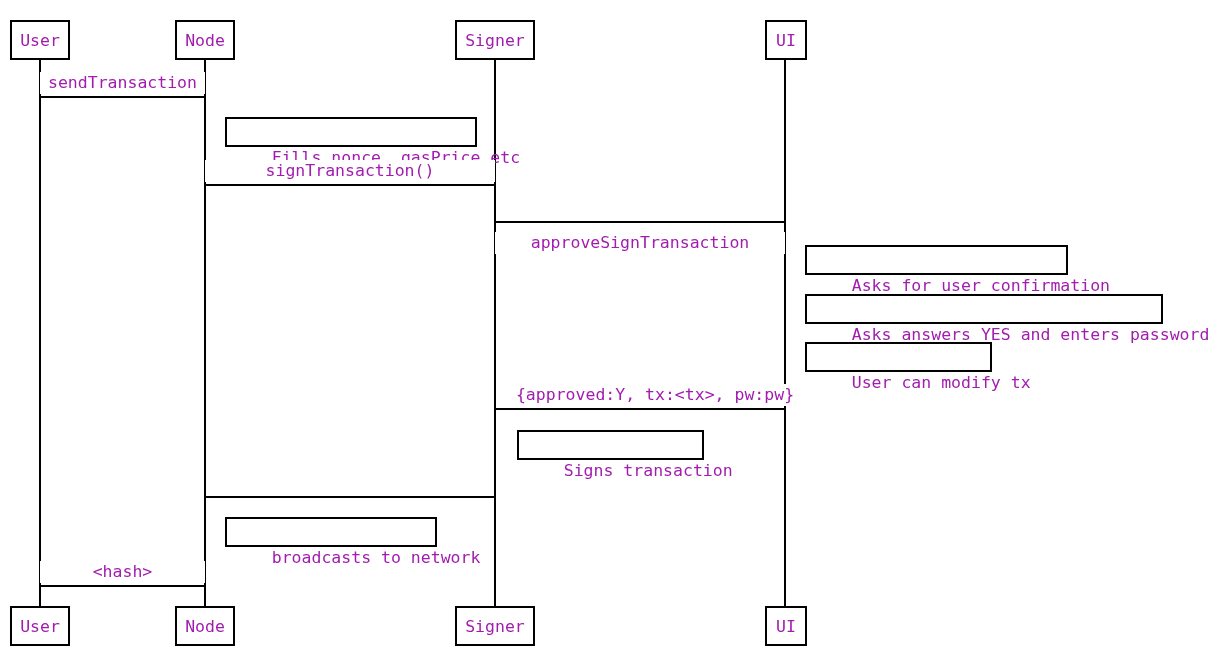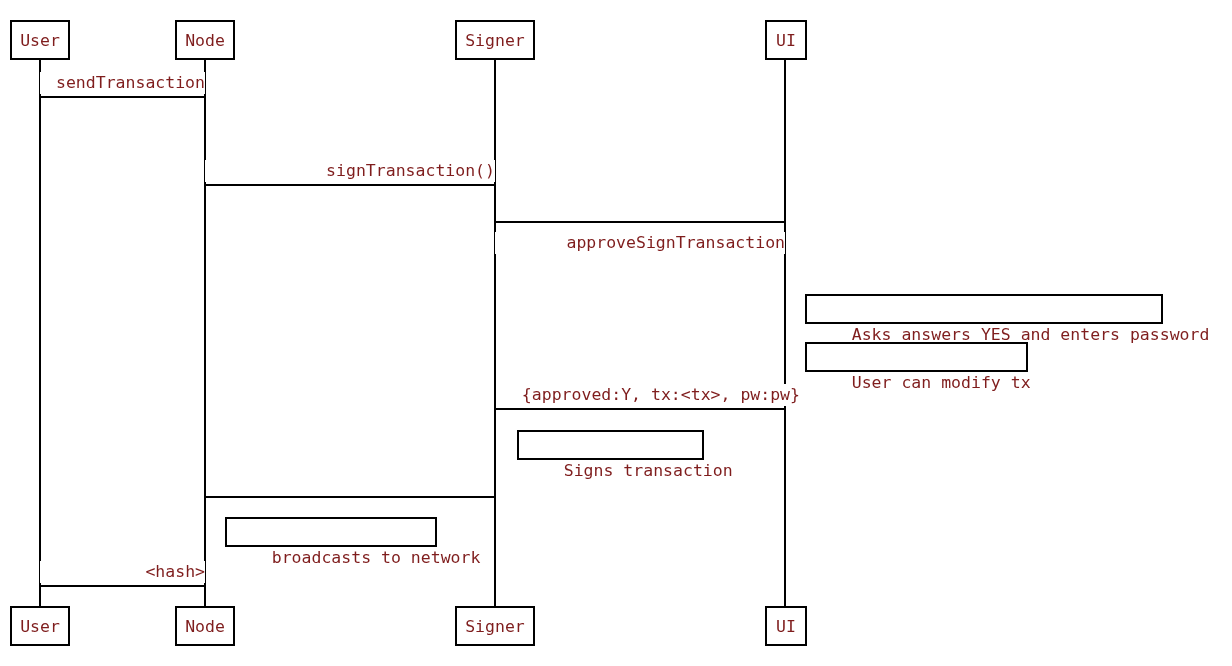"User" .canvas { color: #7f1d1d -> #a21caf }
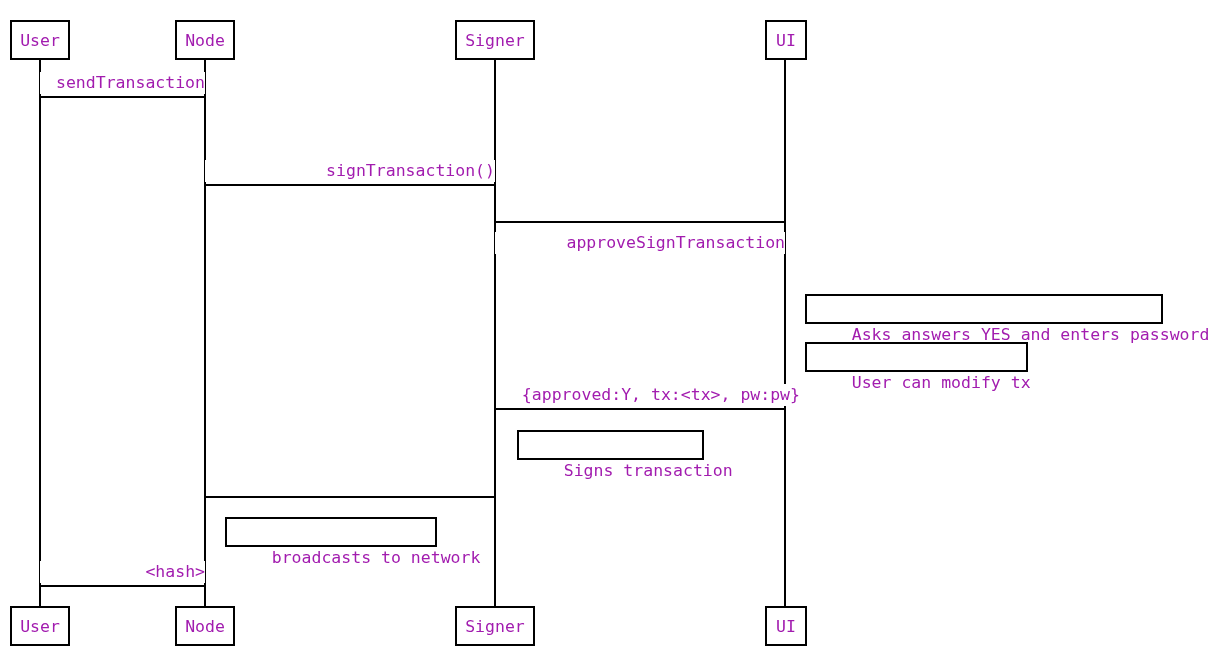"sendTransaction" .msg-label { text-align: right -> center }
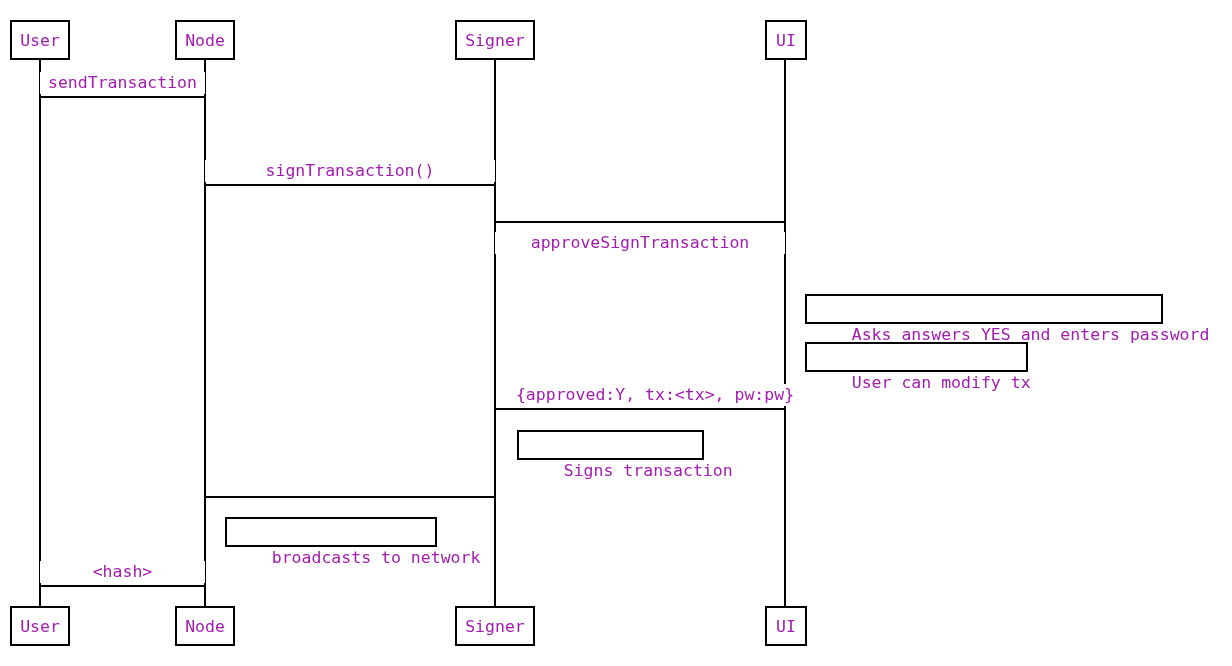"Fills nonce, gasPrice etc" div.note { html: none -> <div> <span>Fills nonce, gasPrice etc</span> </div> }
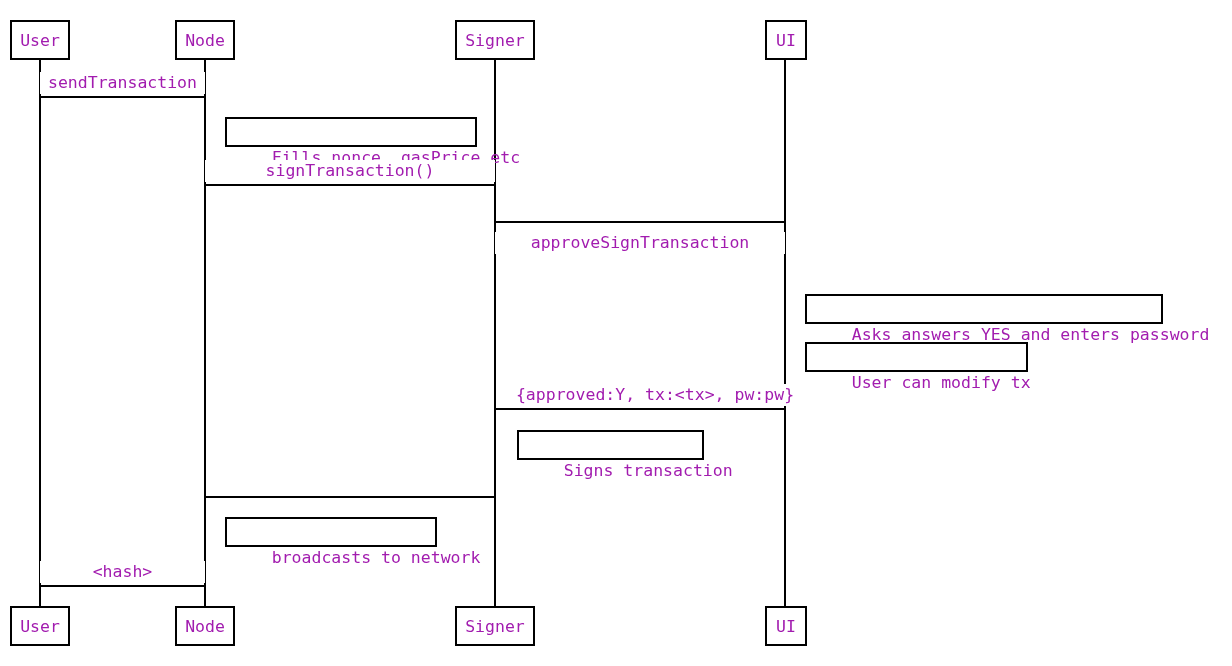"Asks for user confirmation" div.note { html: none -> <div> <span>Asks for user confirmation</span> </div> }
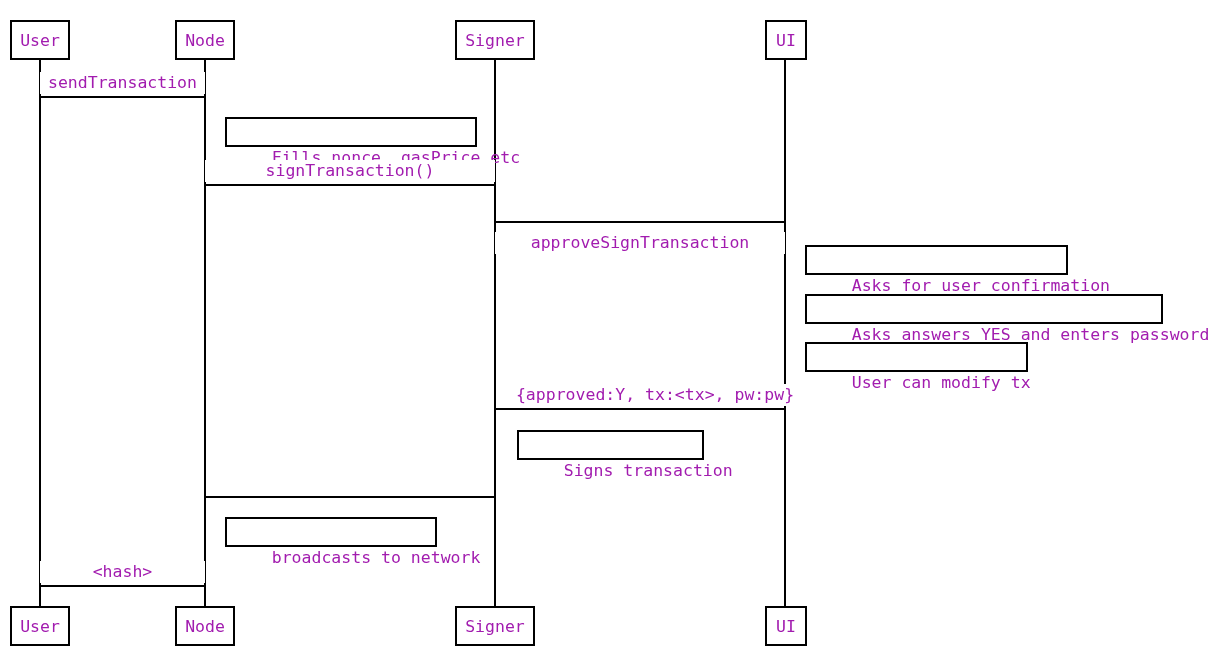"User can modify tx" div.note { width: 223px -> 187px }
